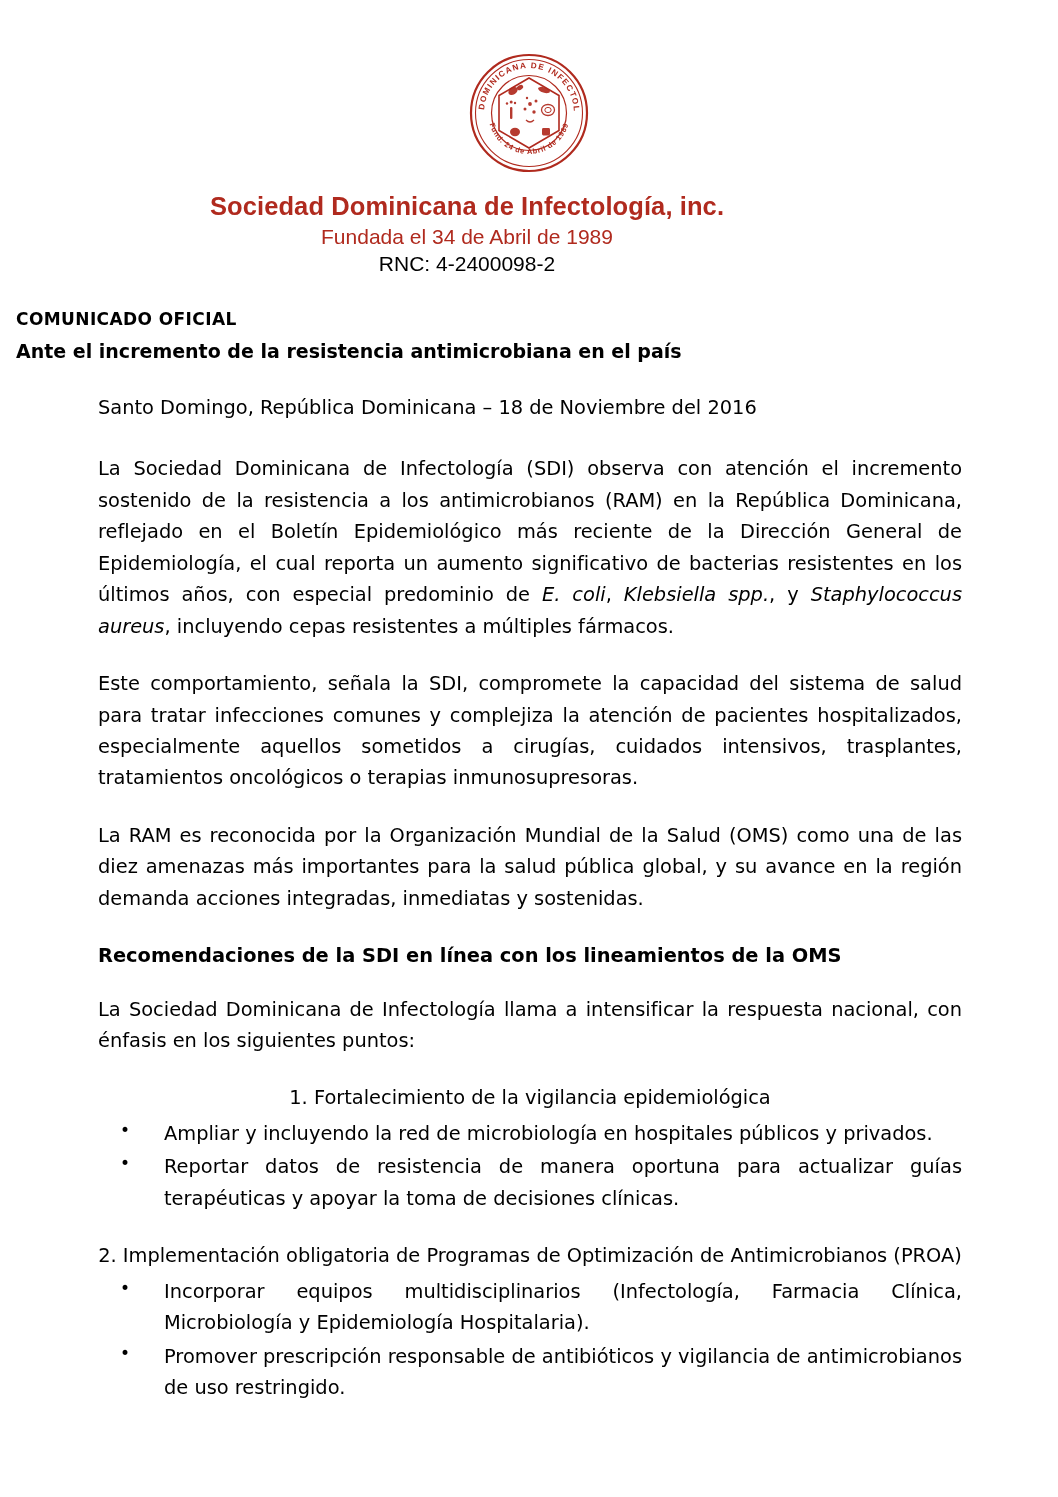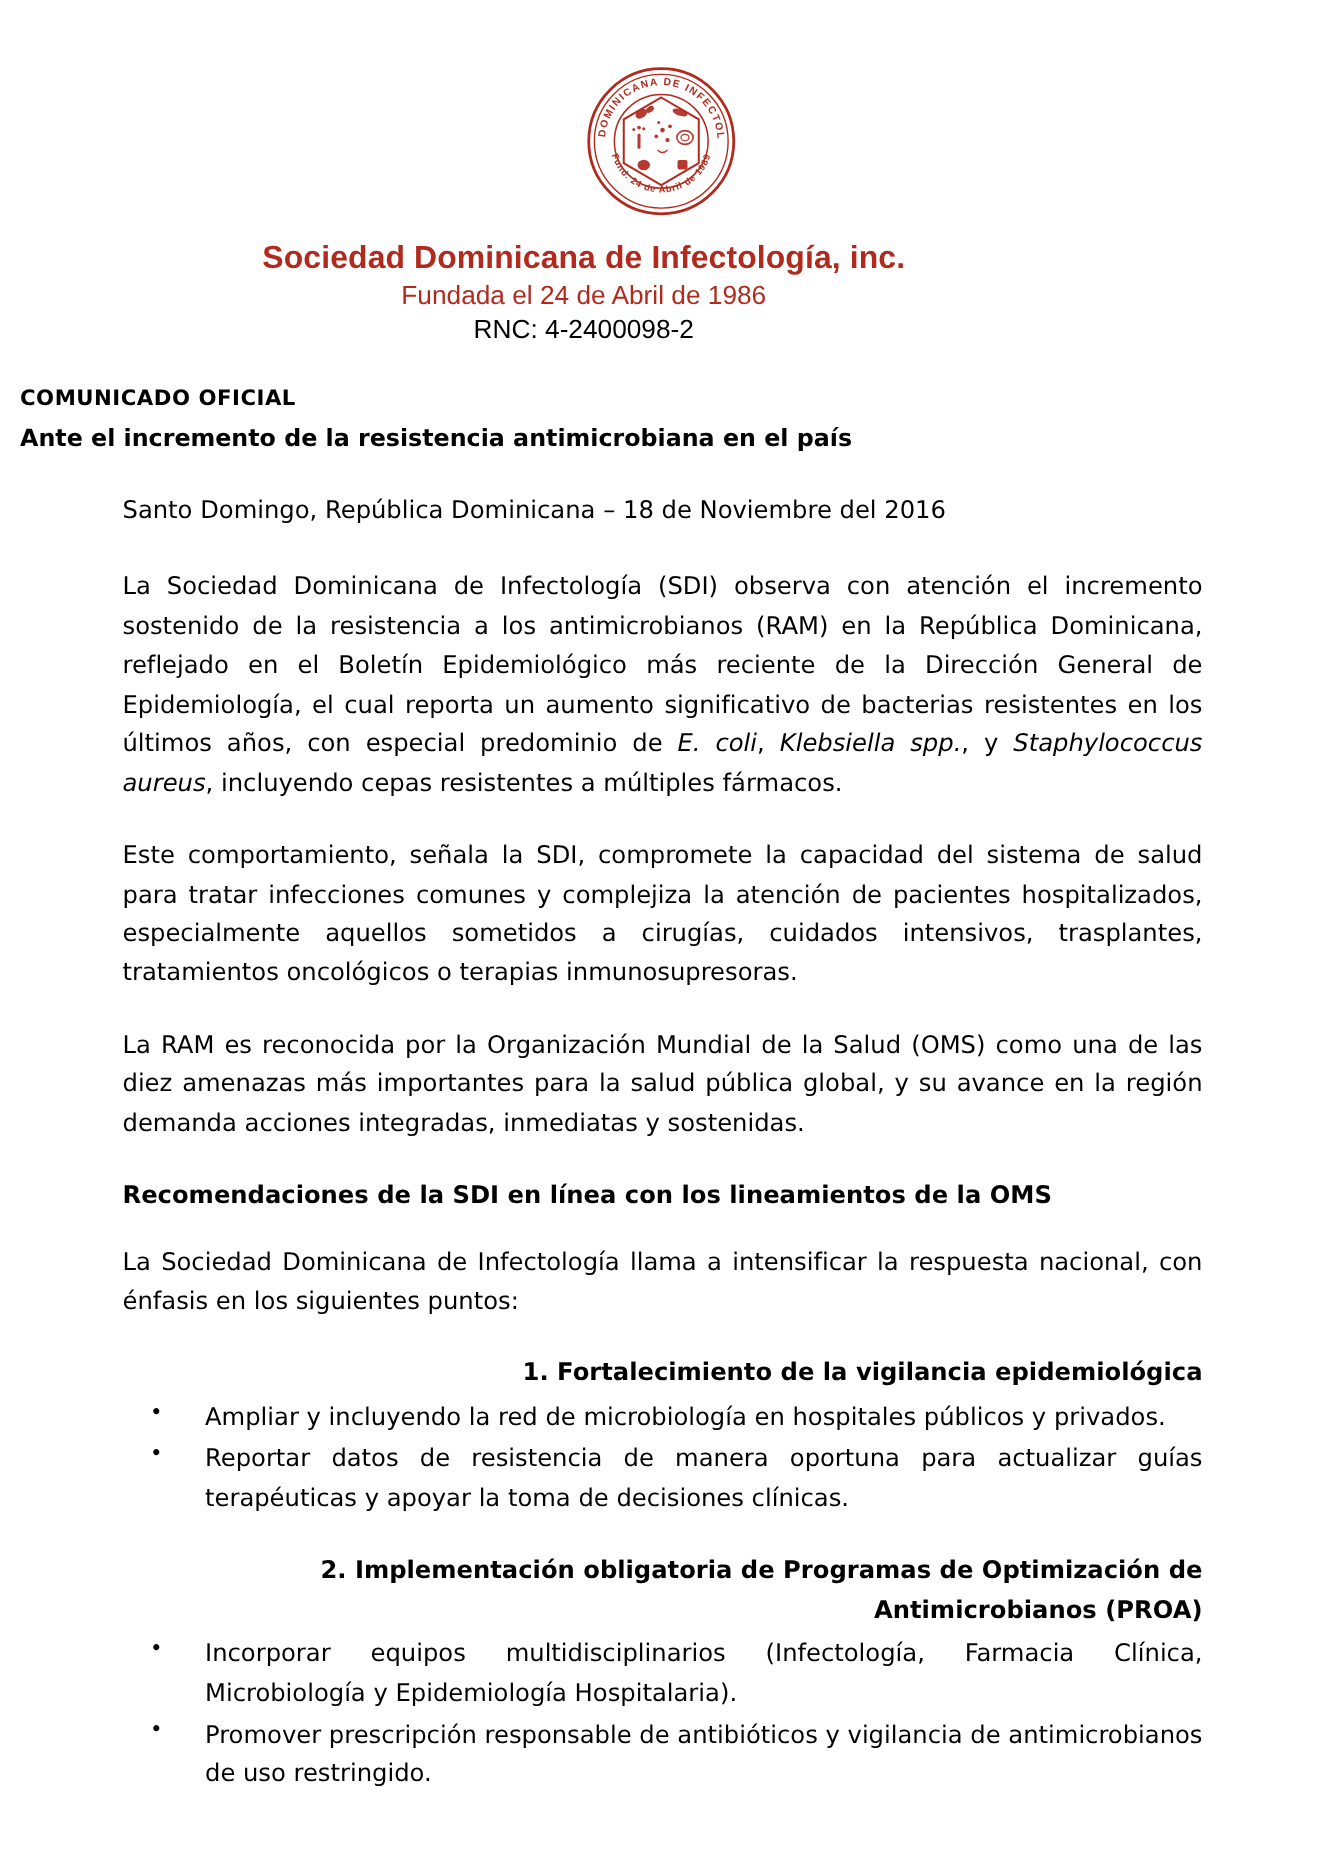"Fundada el 24 de Abril" div.org-sub { text: 24 de Abril de 1986 -> 34 de Abril de 1989 }
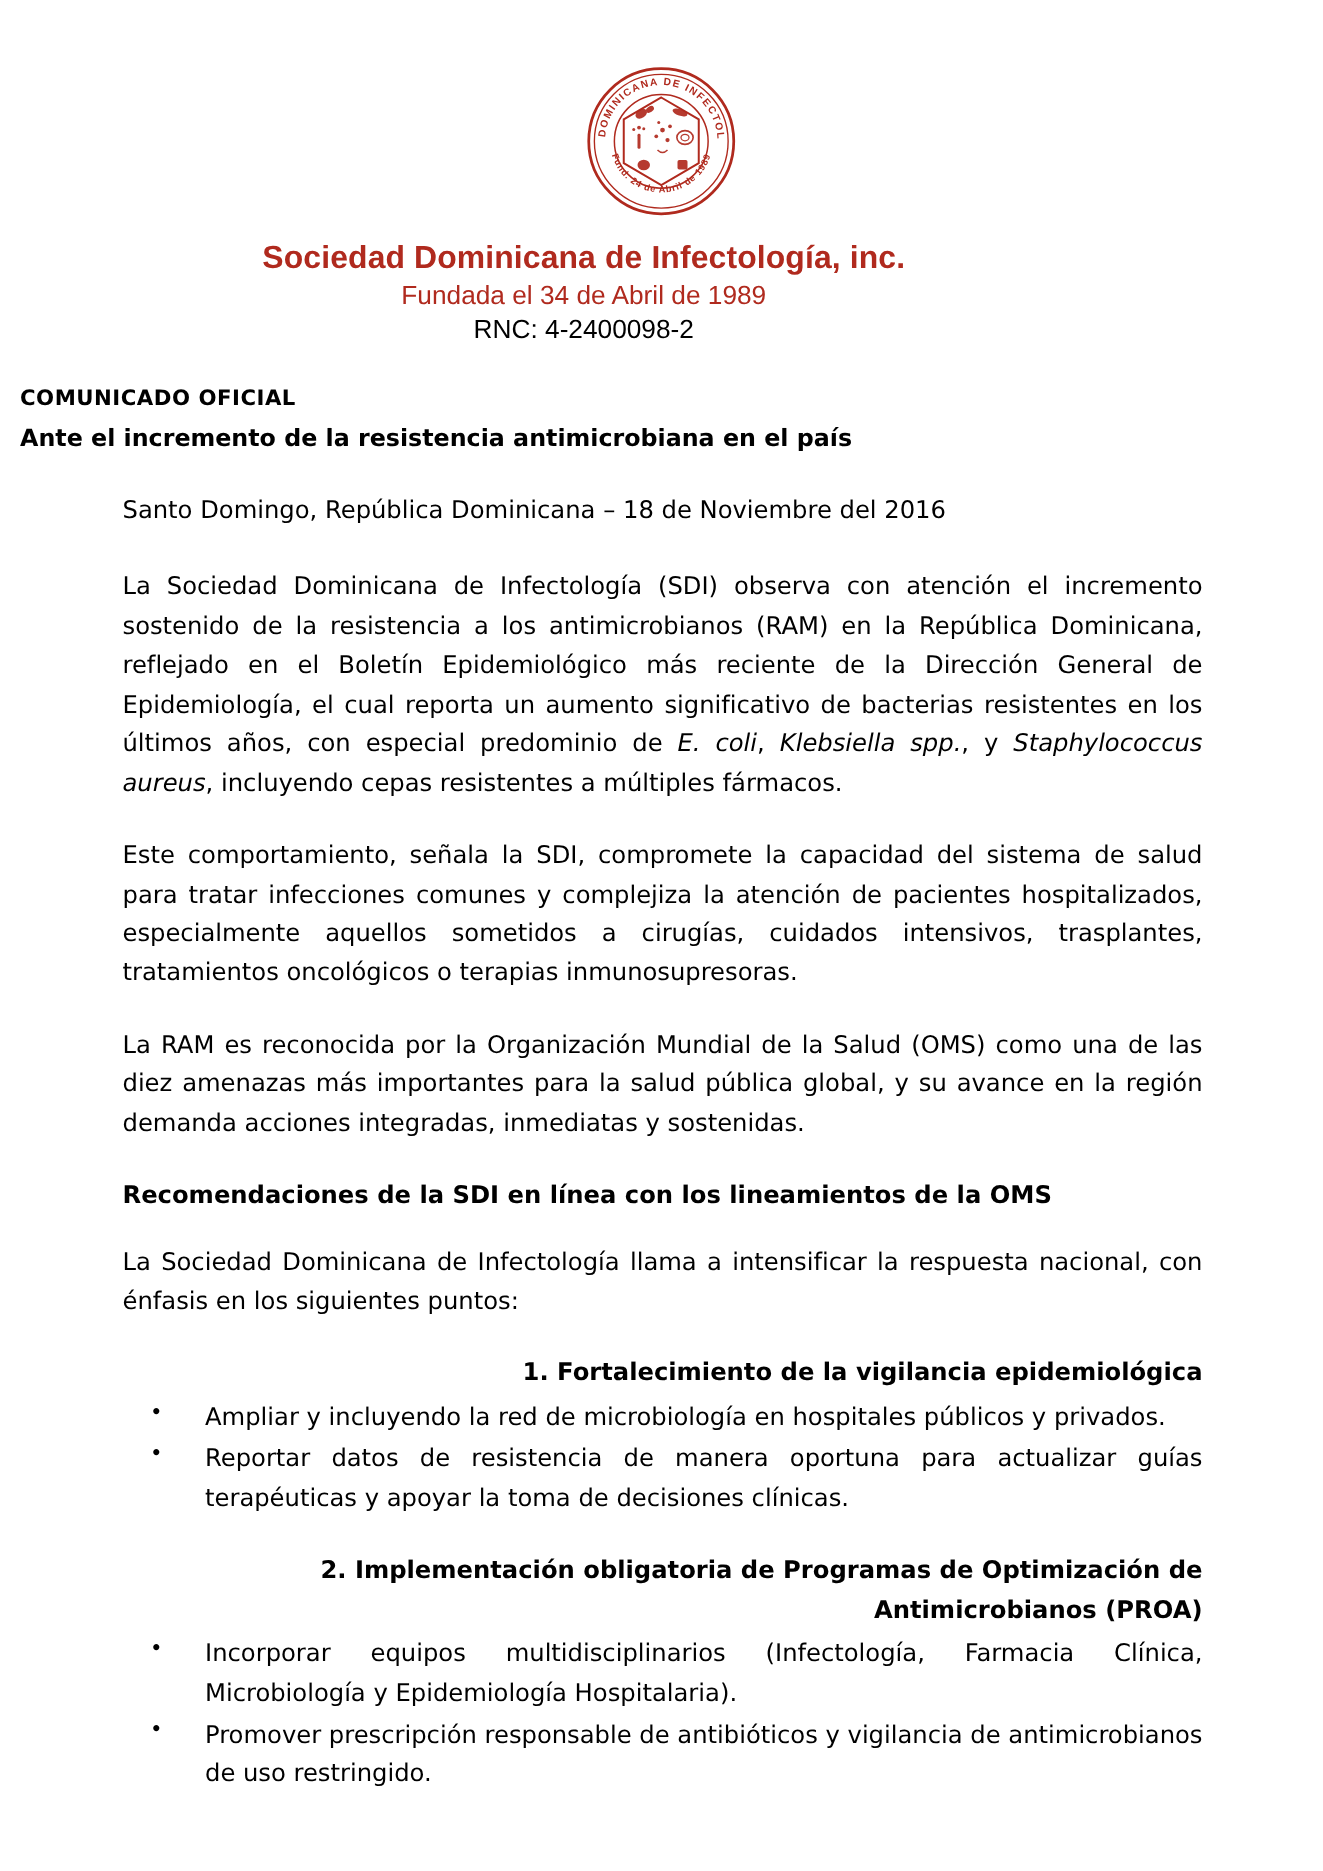"1. Fortalecimiento de la vigilancia" .num-head { font-weight: bold -> normal; text-align: right -> center }
